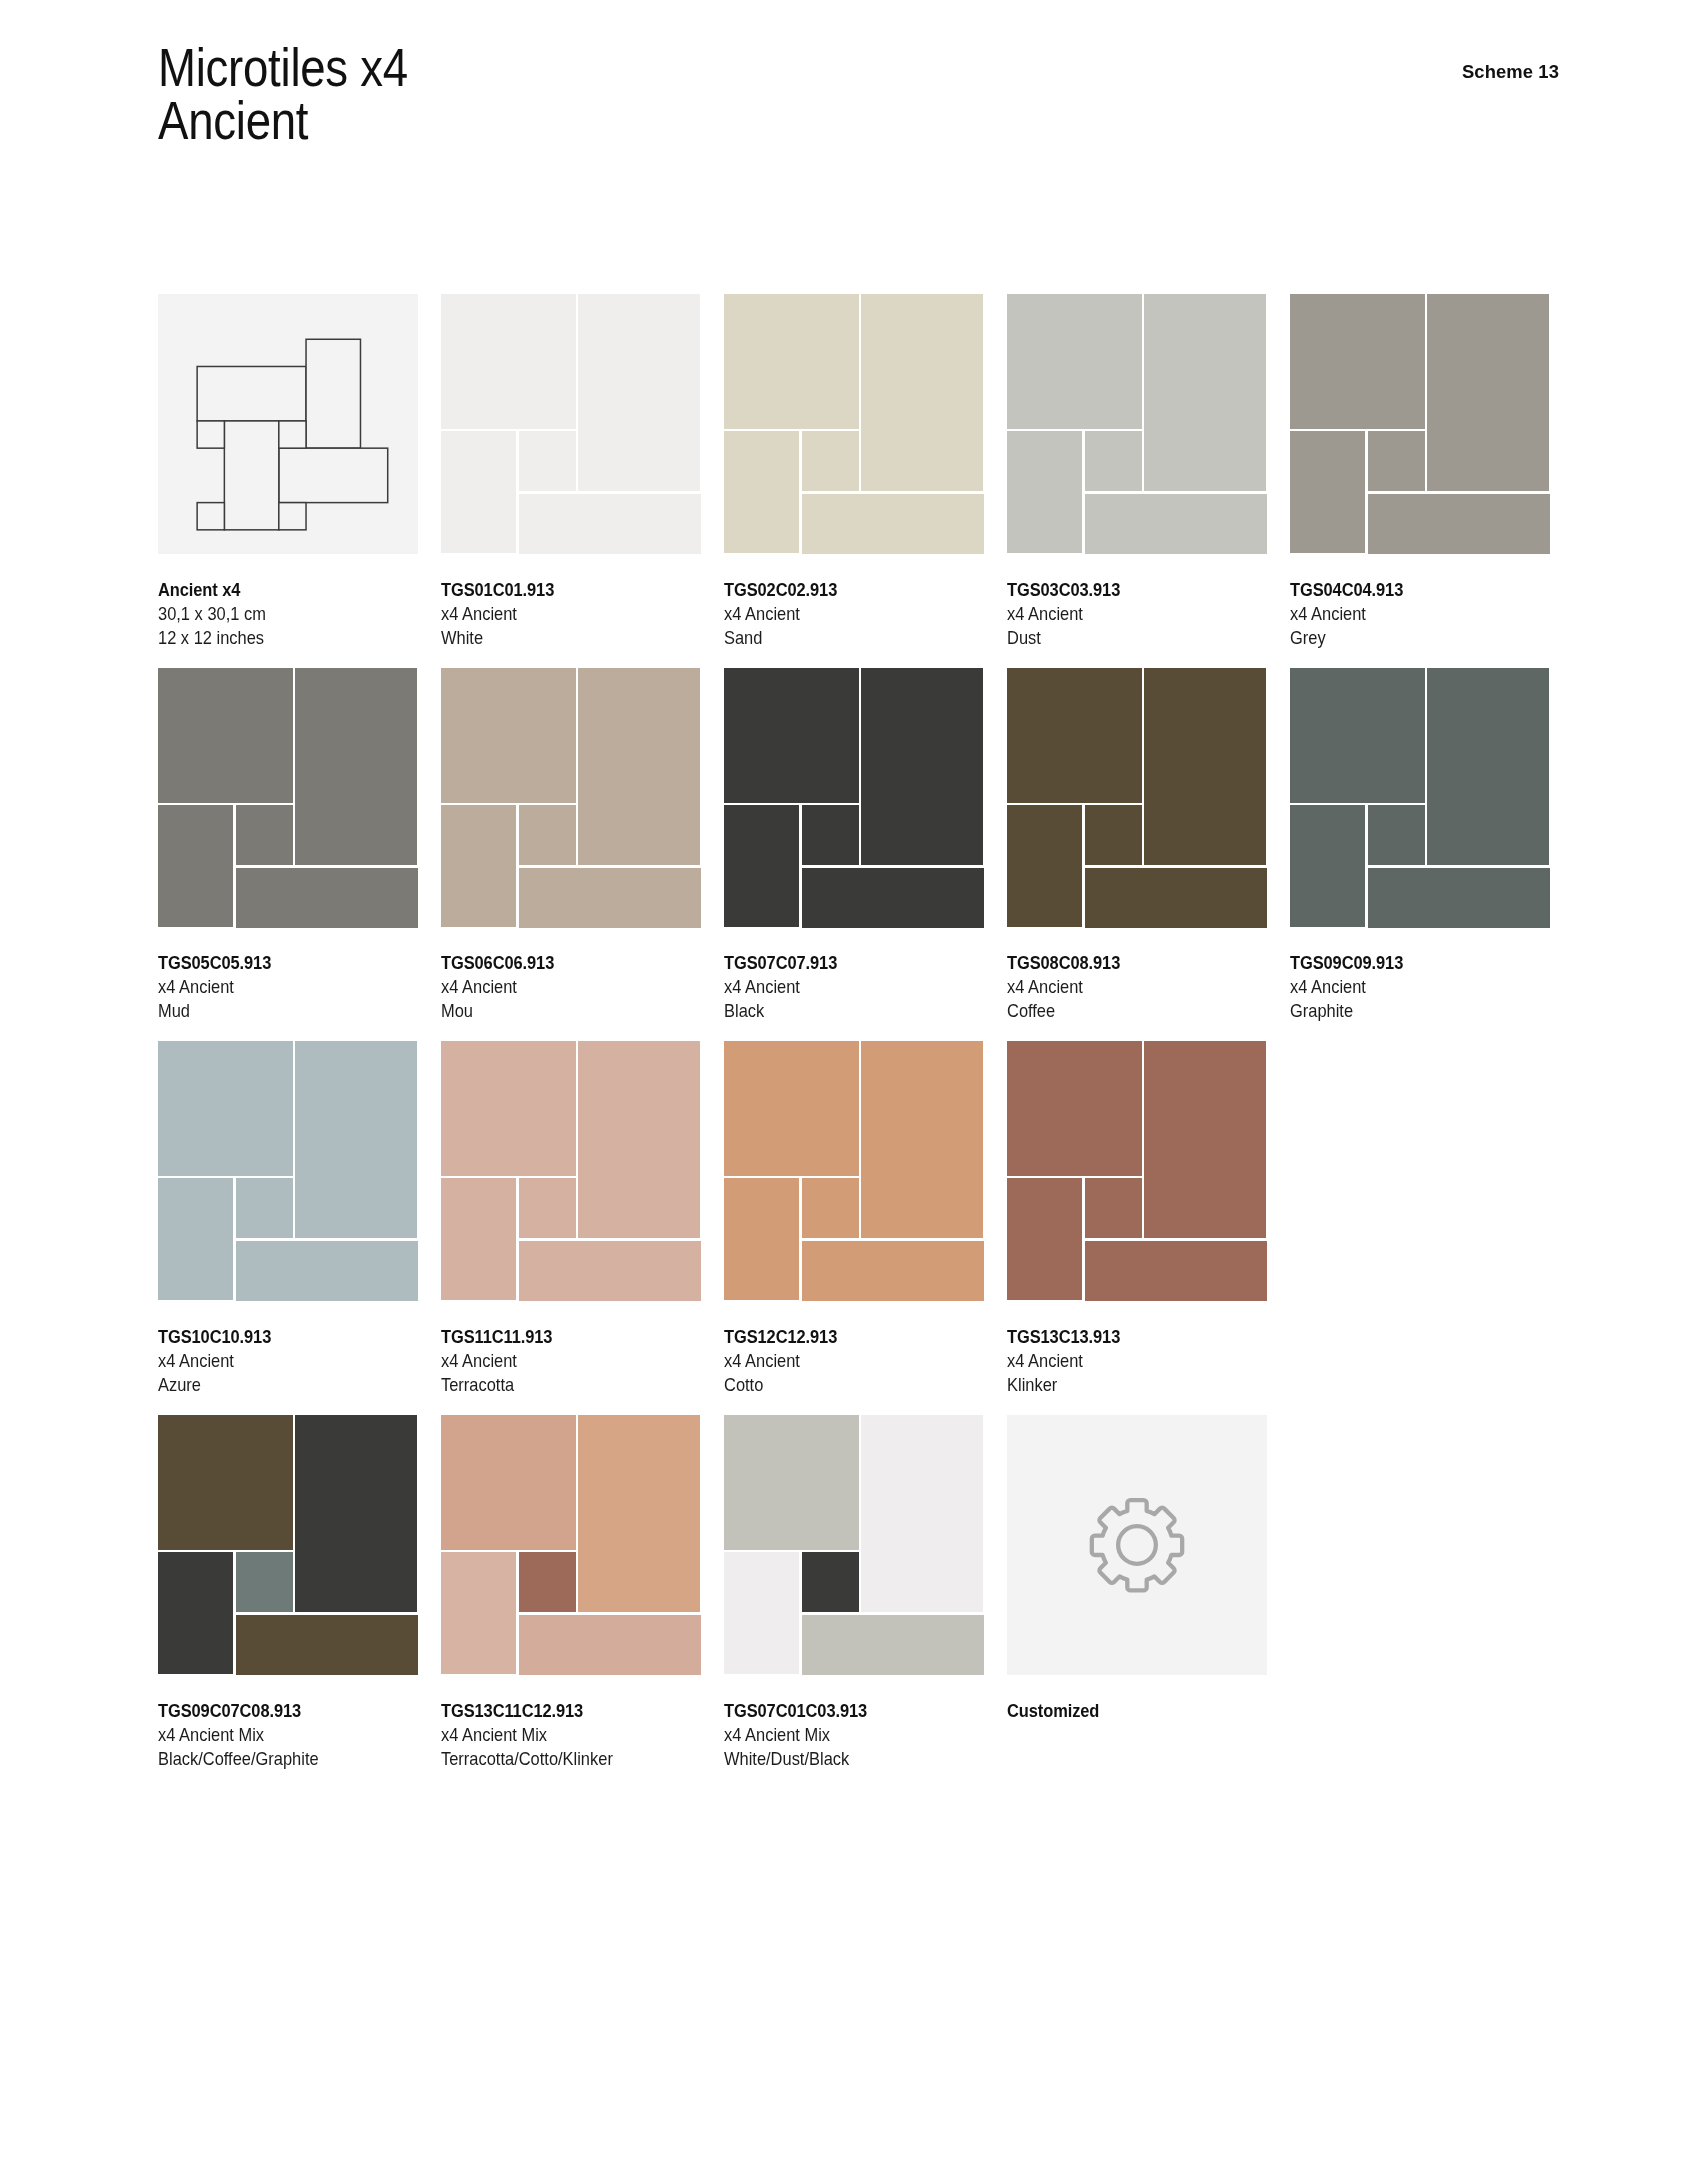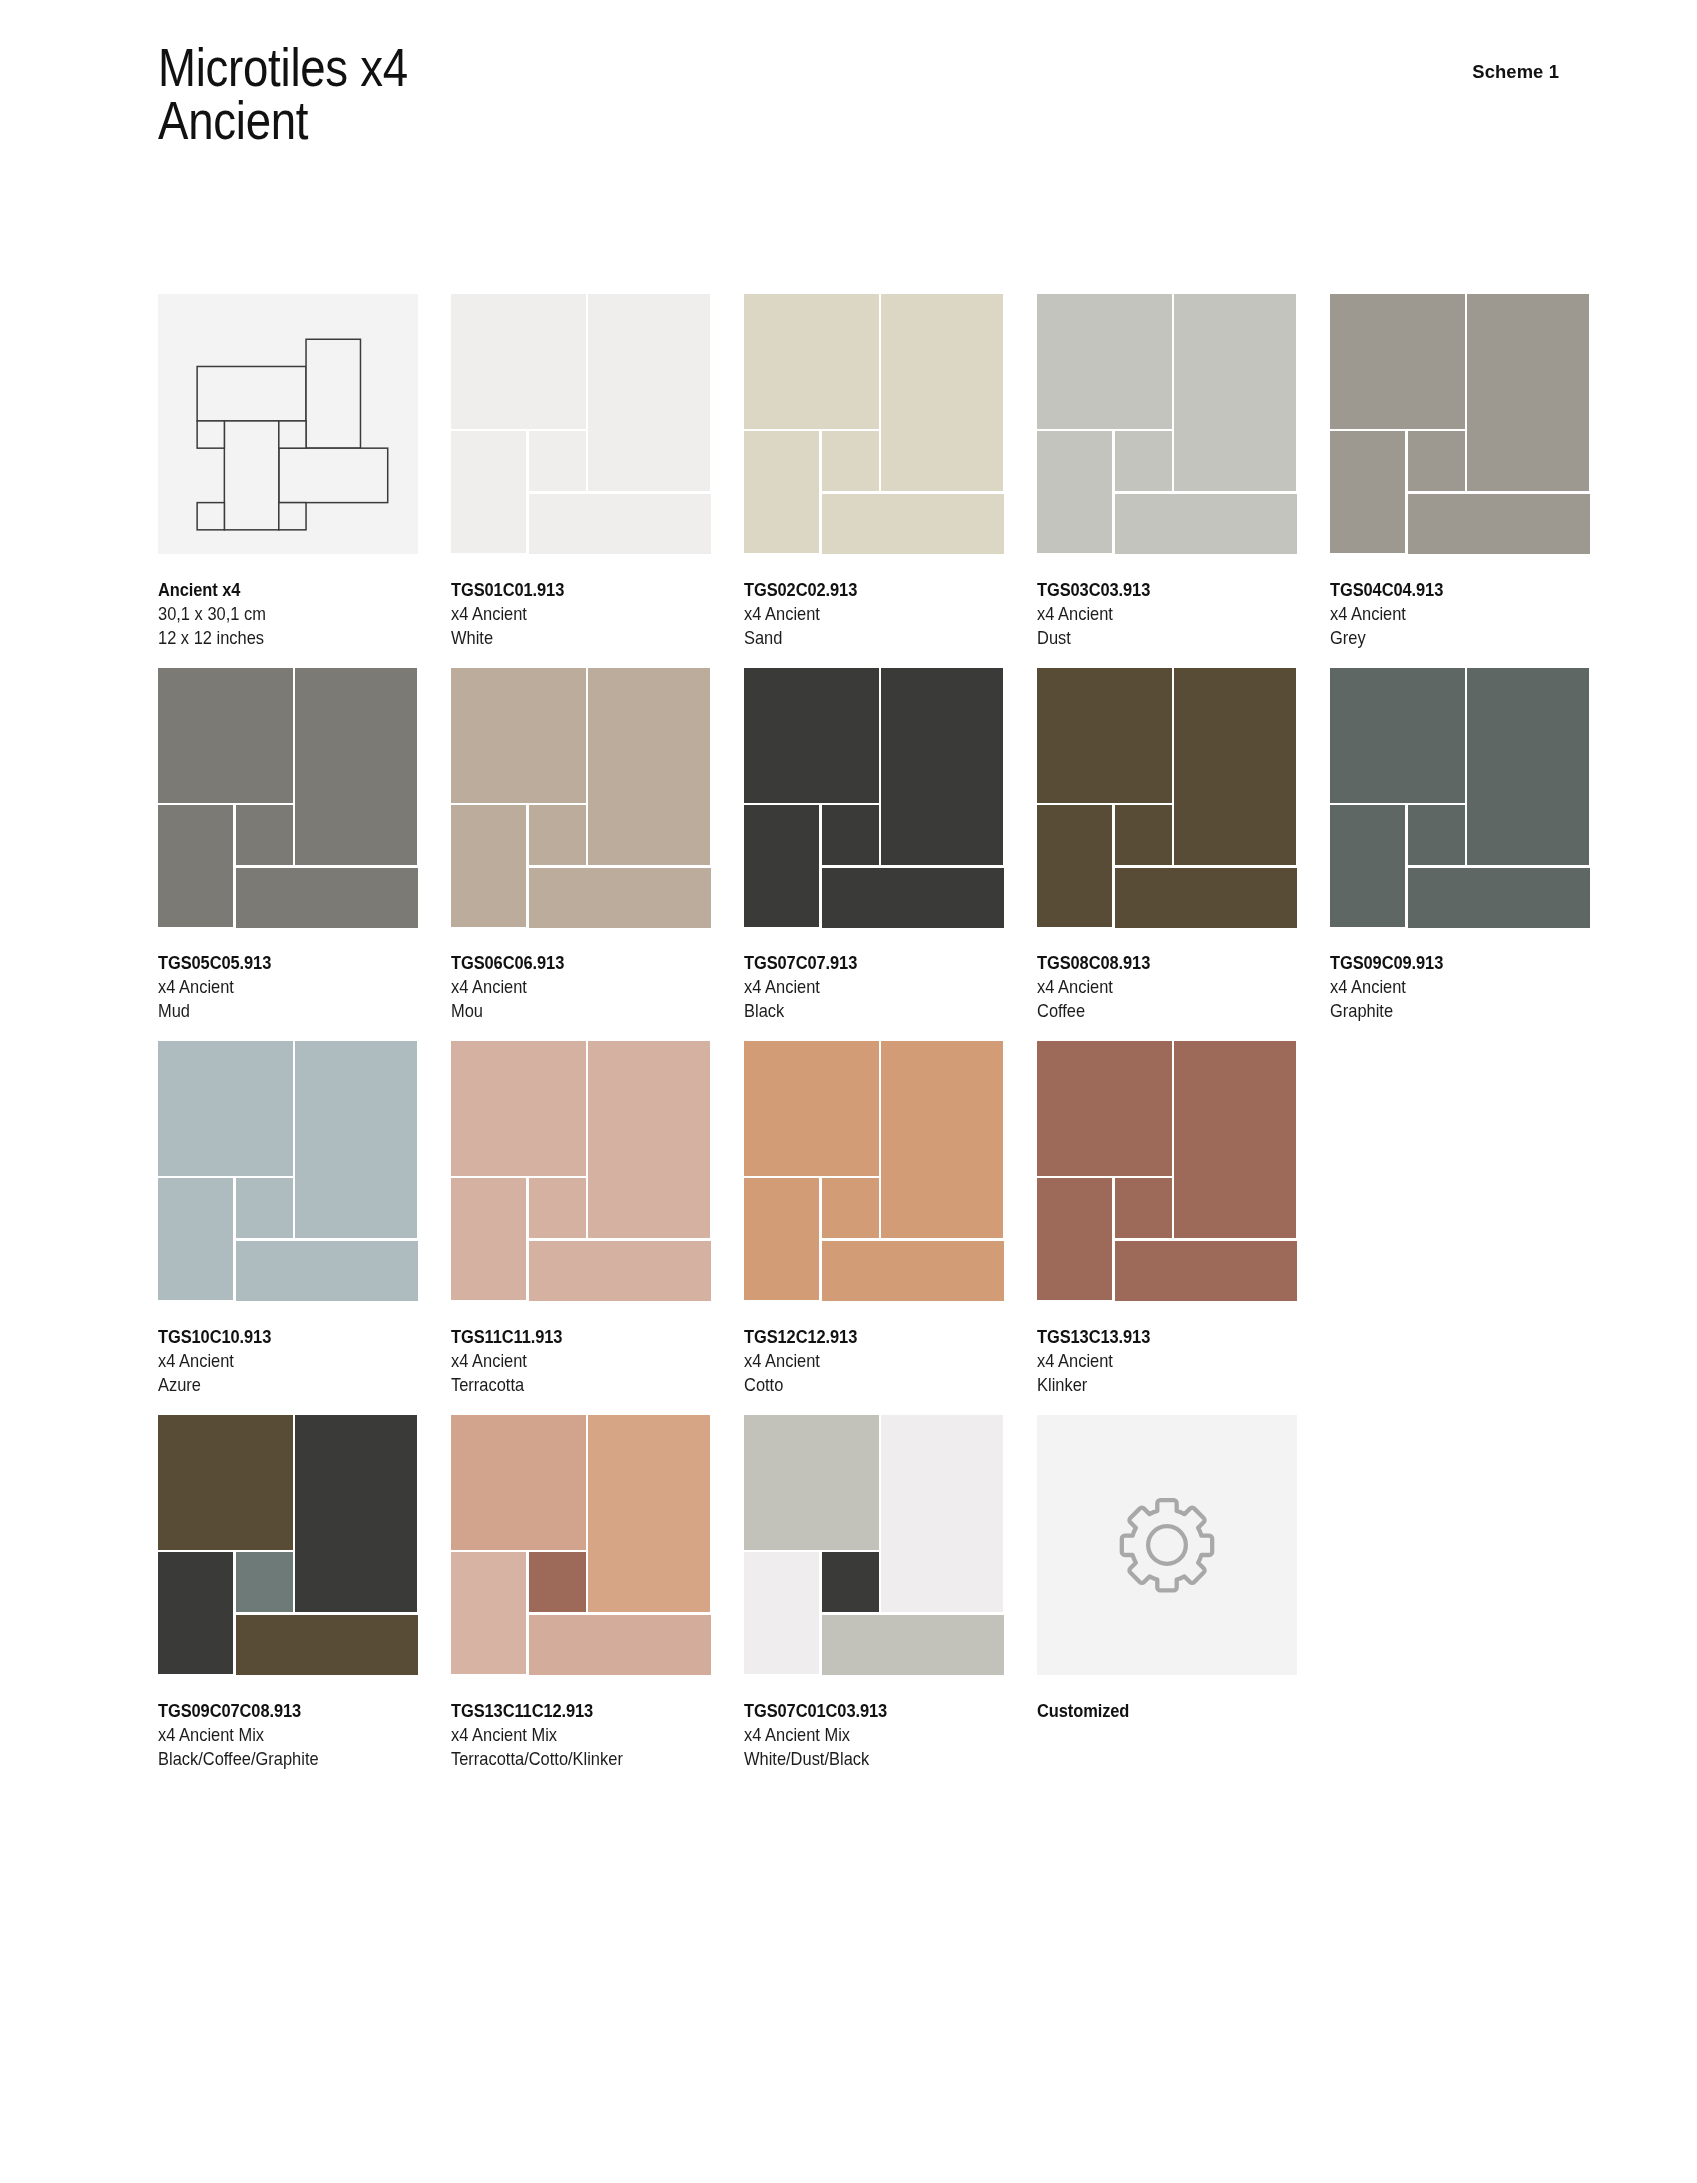"Scheme 1" div.scheme-label { text: 1 -> 13 }
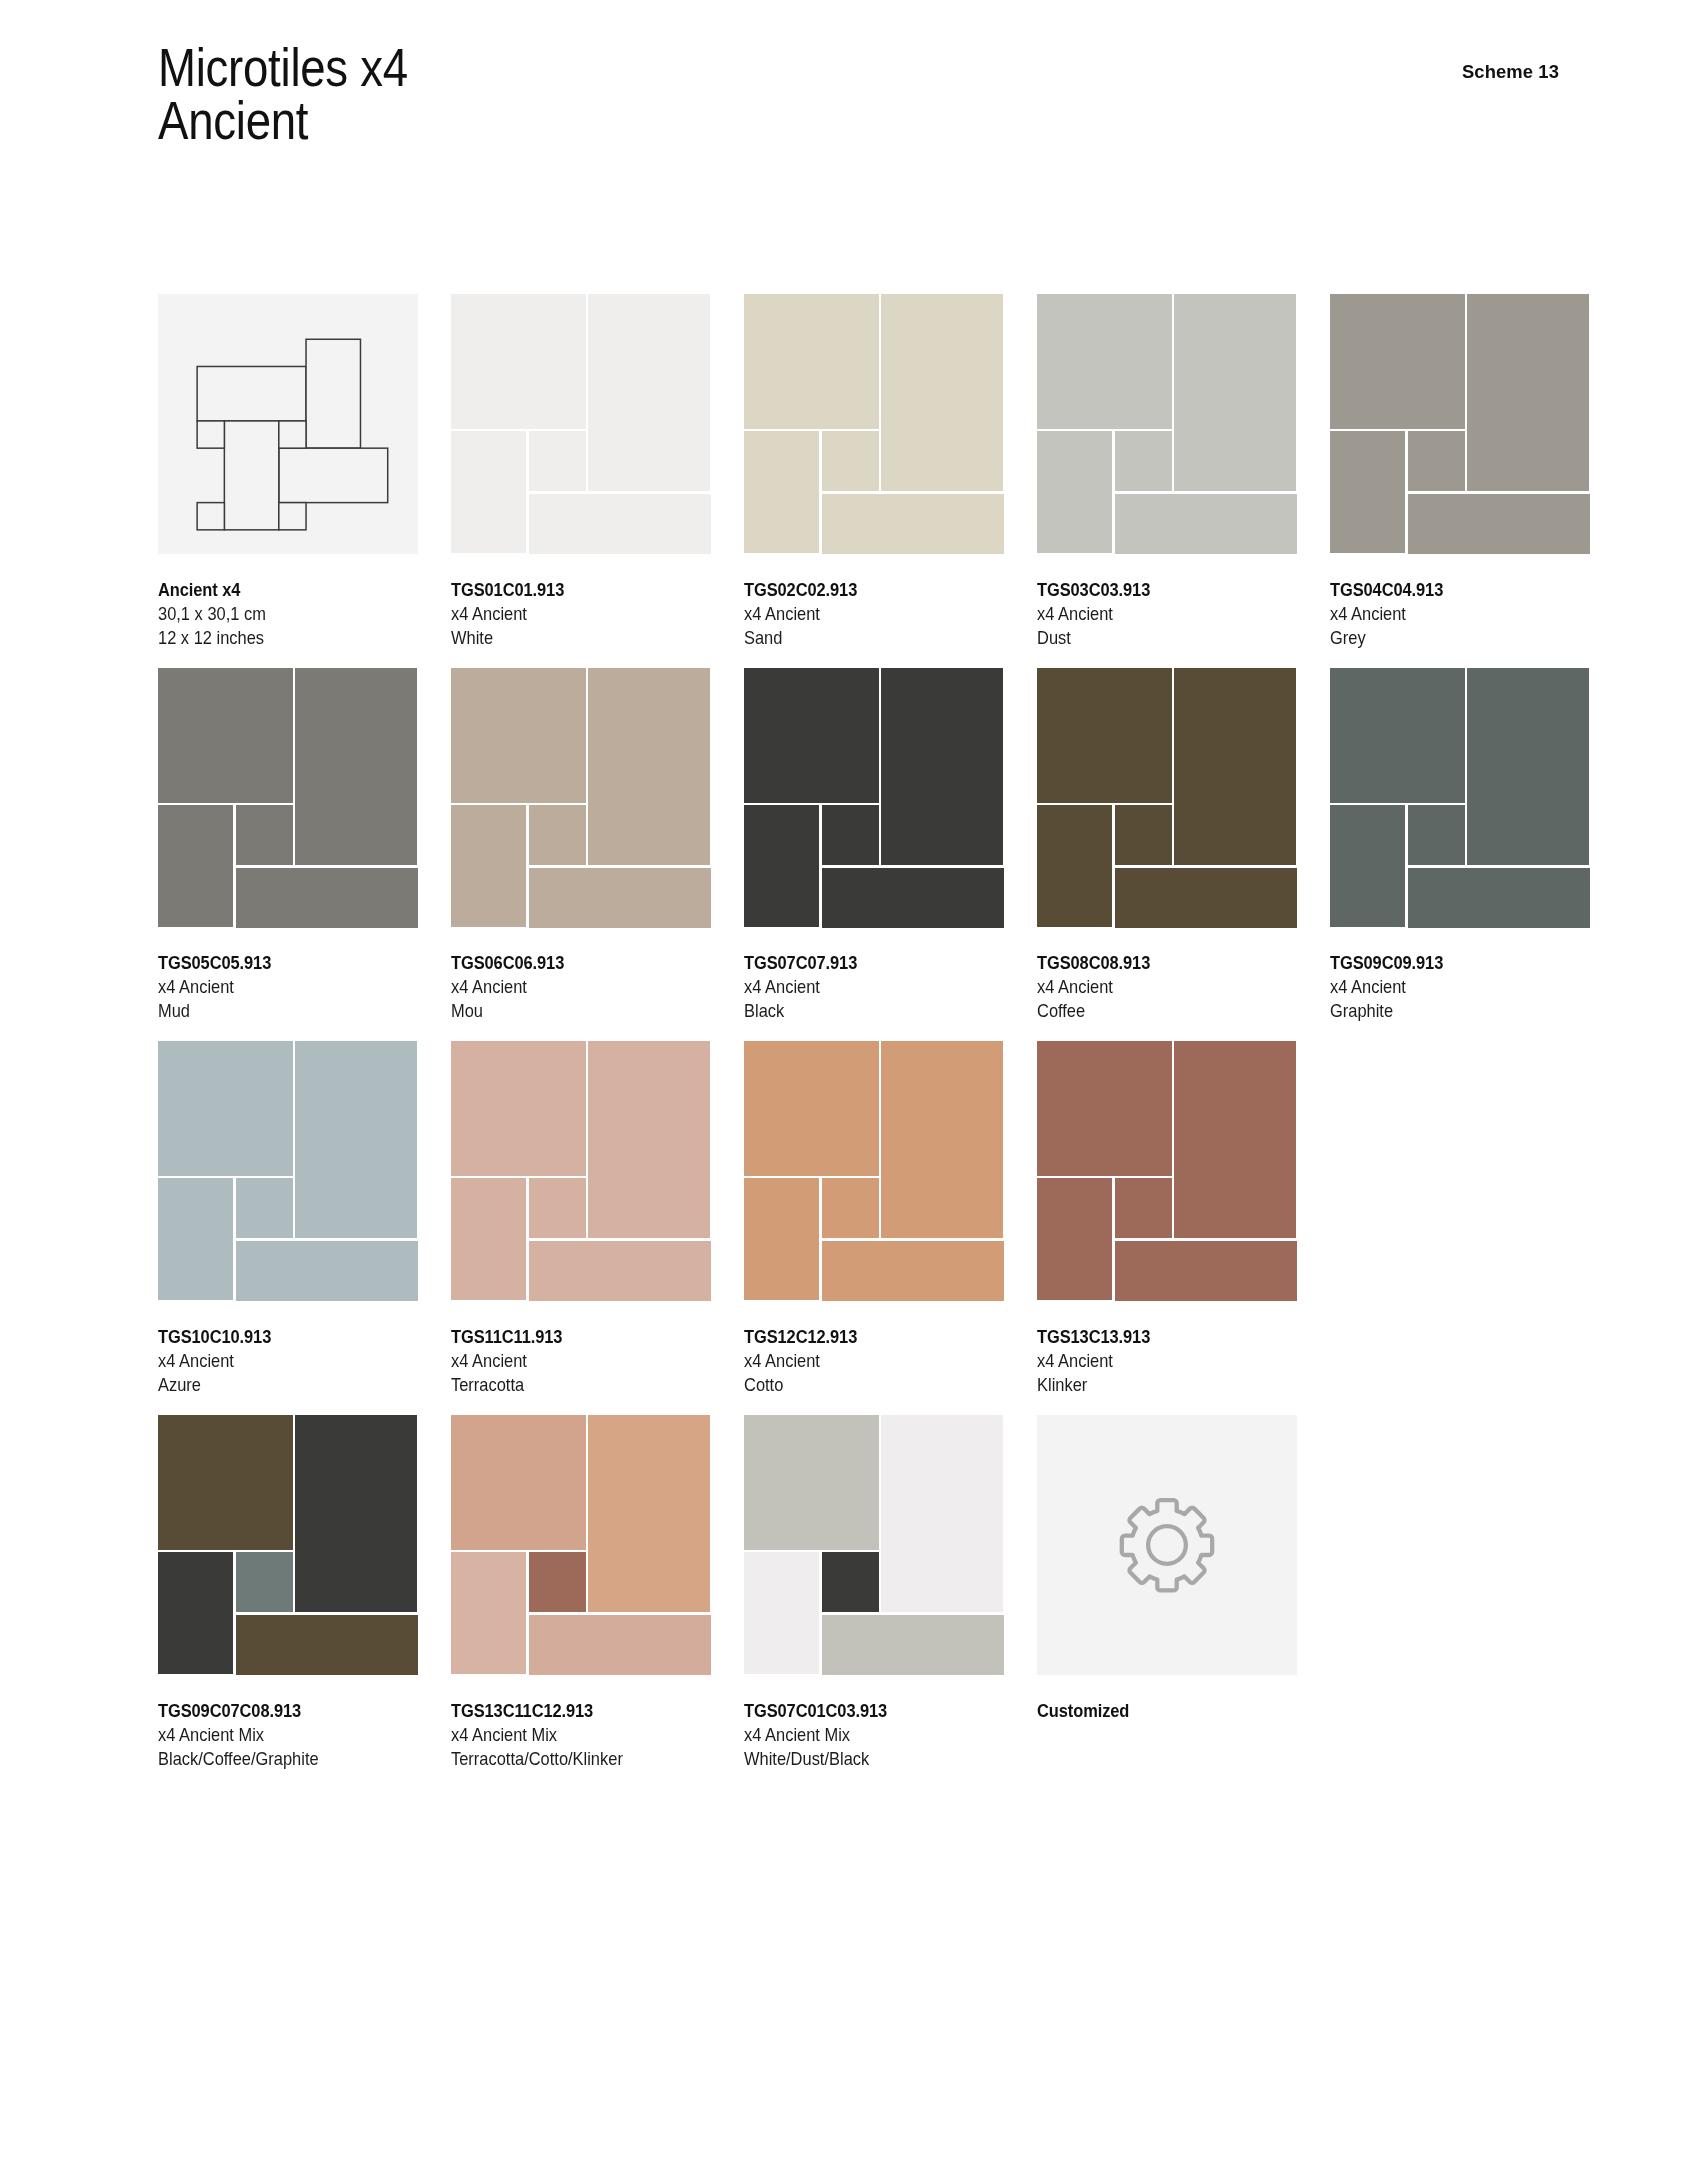"Ancient x4" .row { gap: 12px -> 2px }
